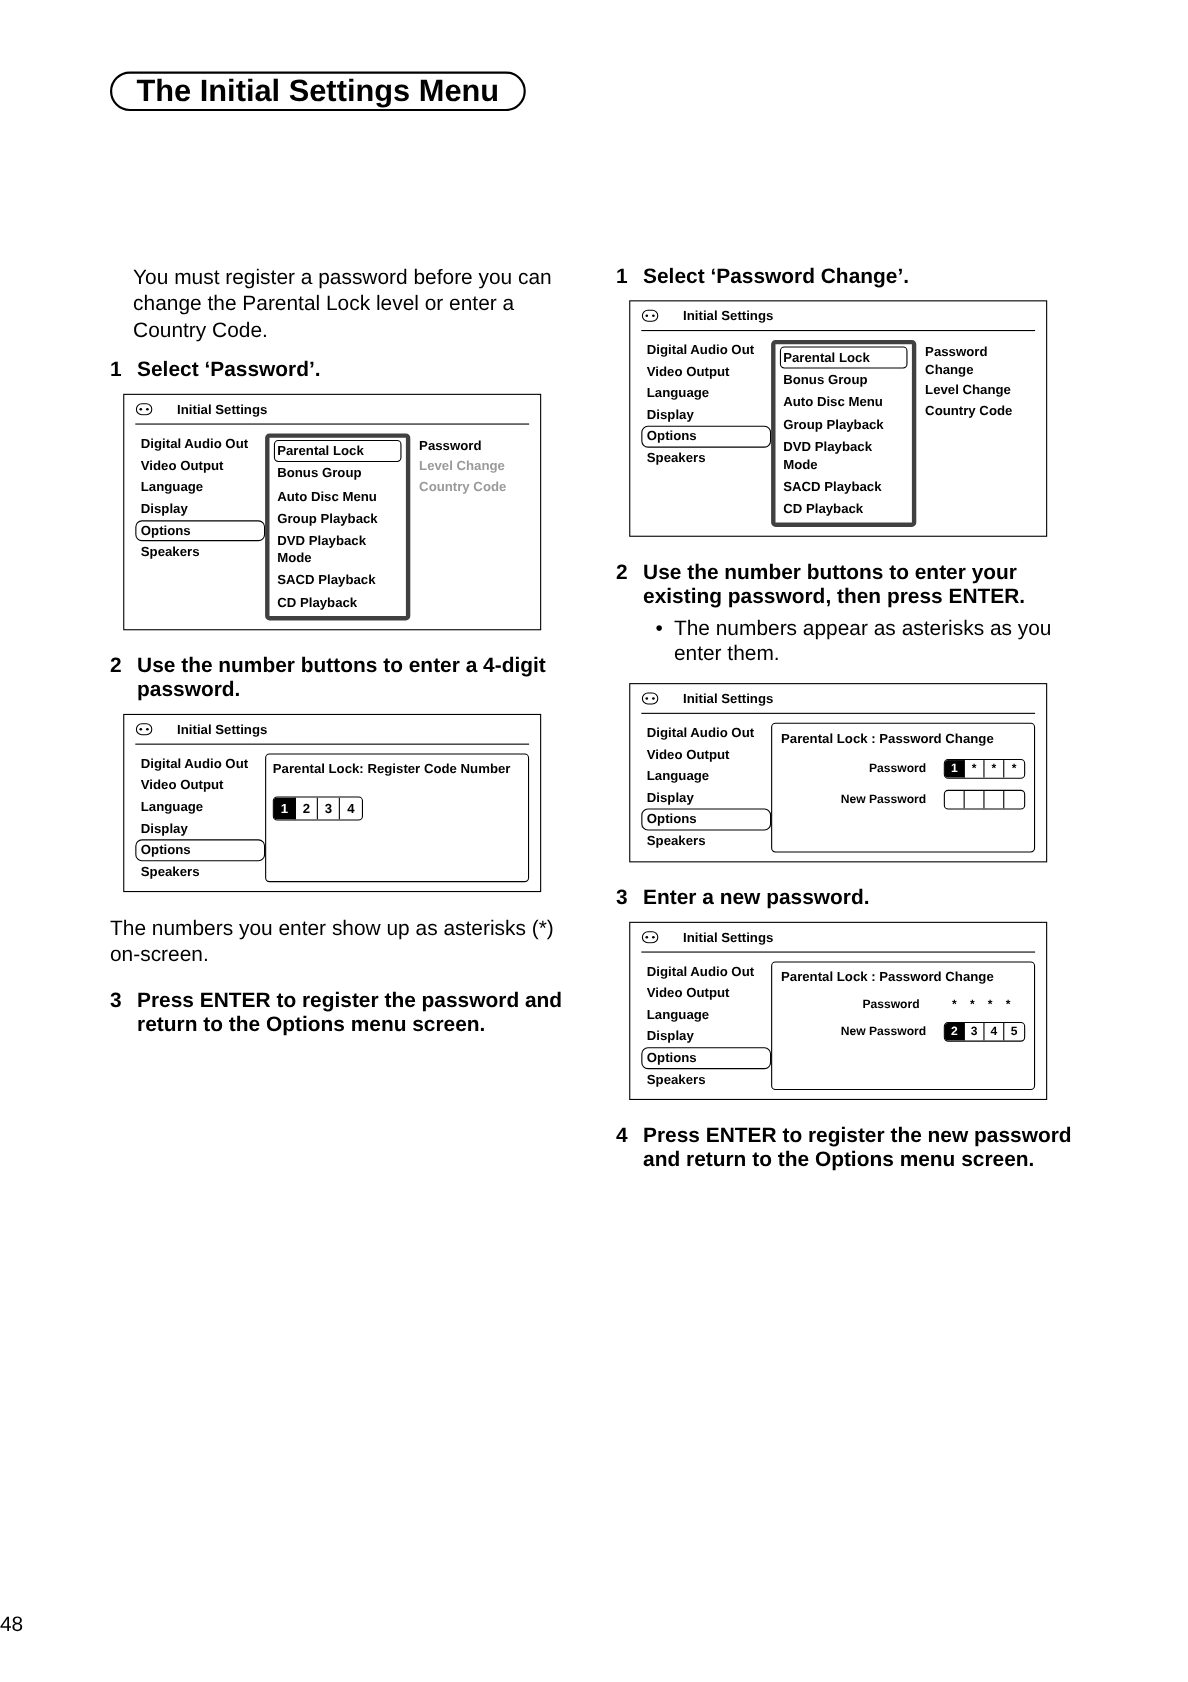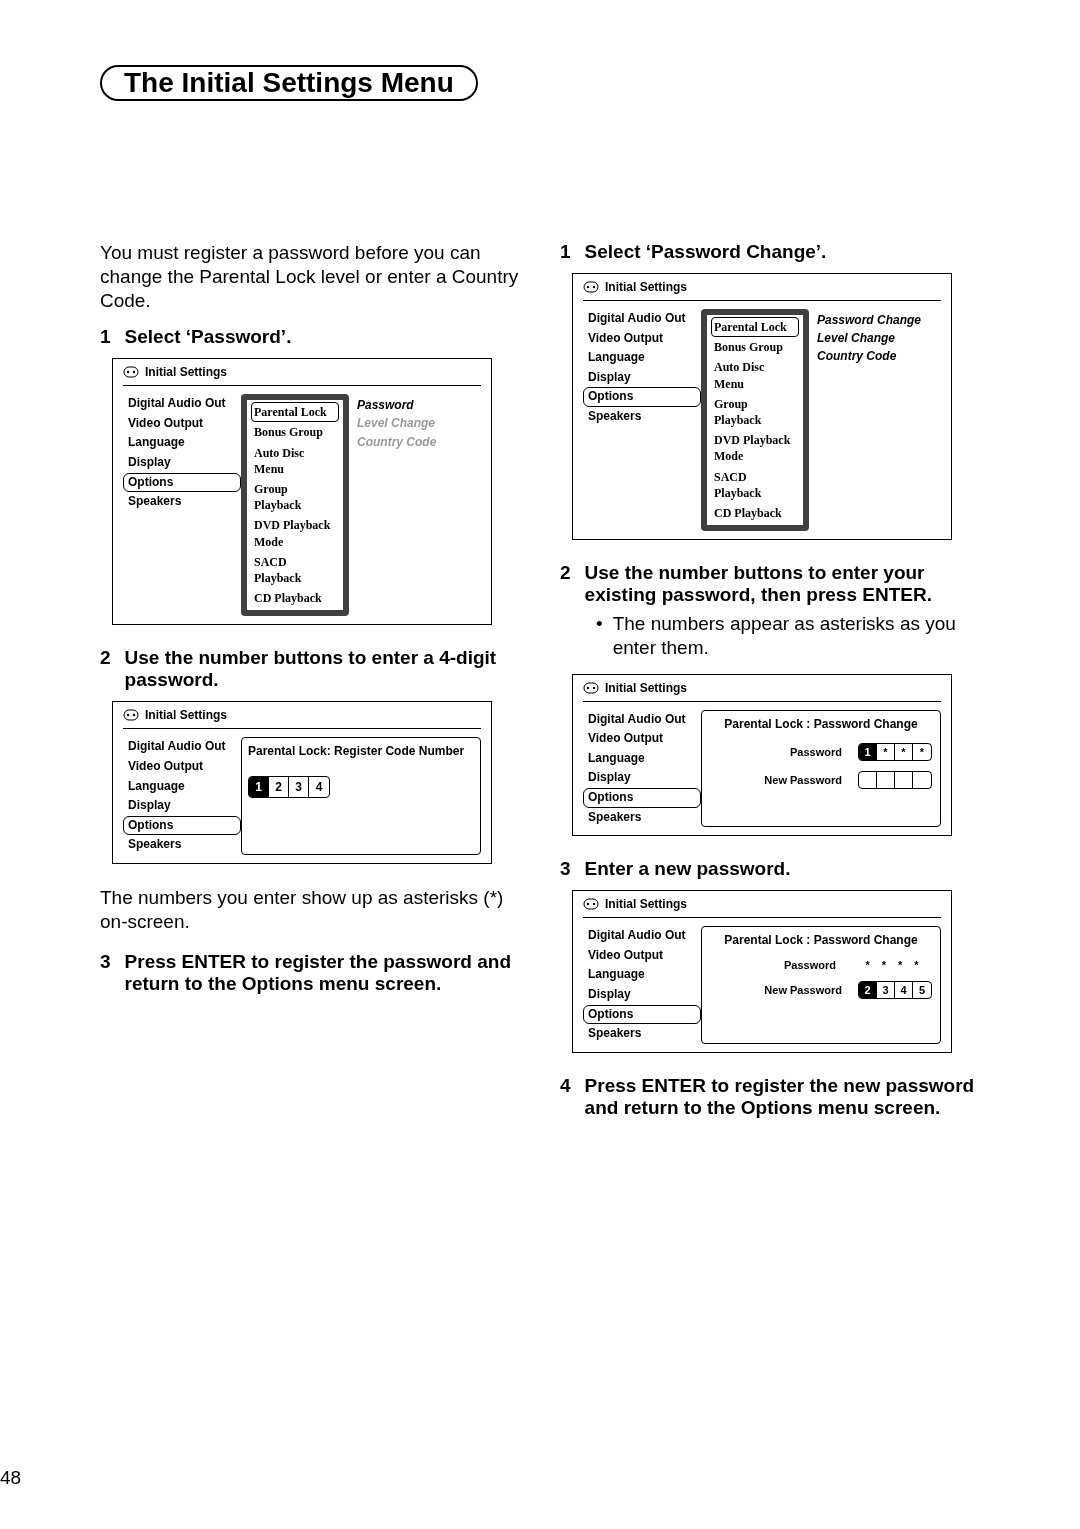"You must register a password" .body-text { margin-left: none -> 21px }
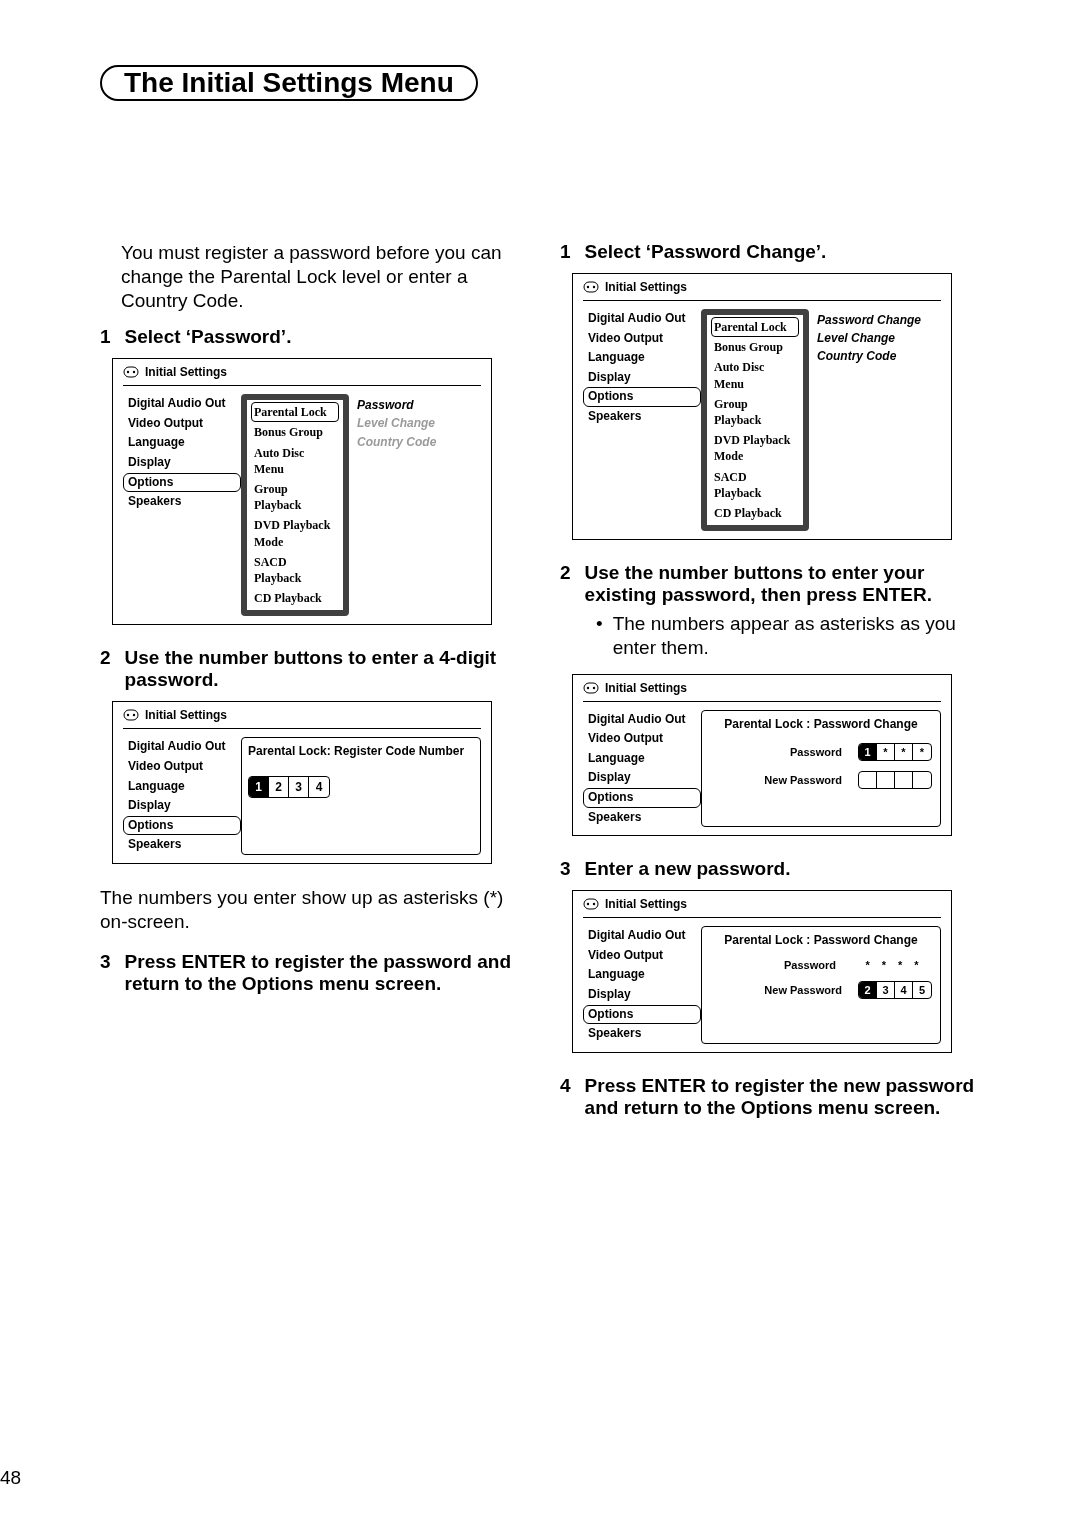"Initial Settings" .osd-title { gap: 6px -> 22px }
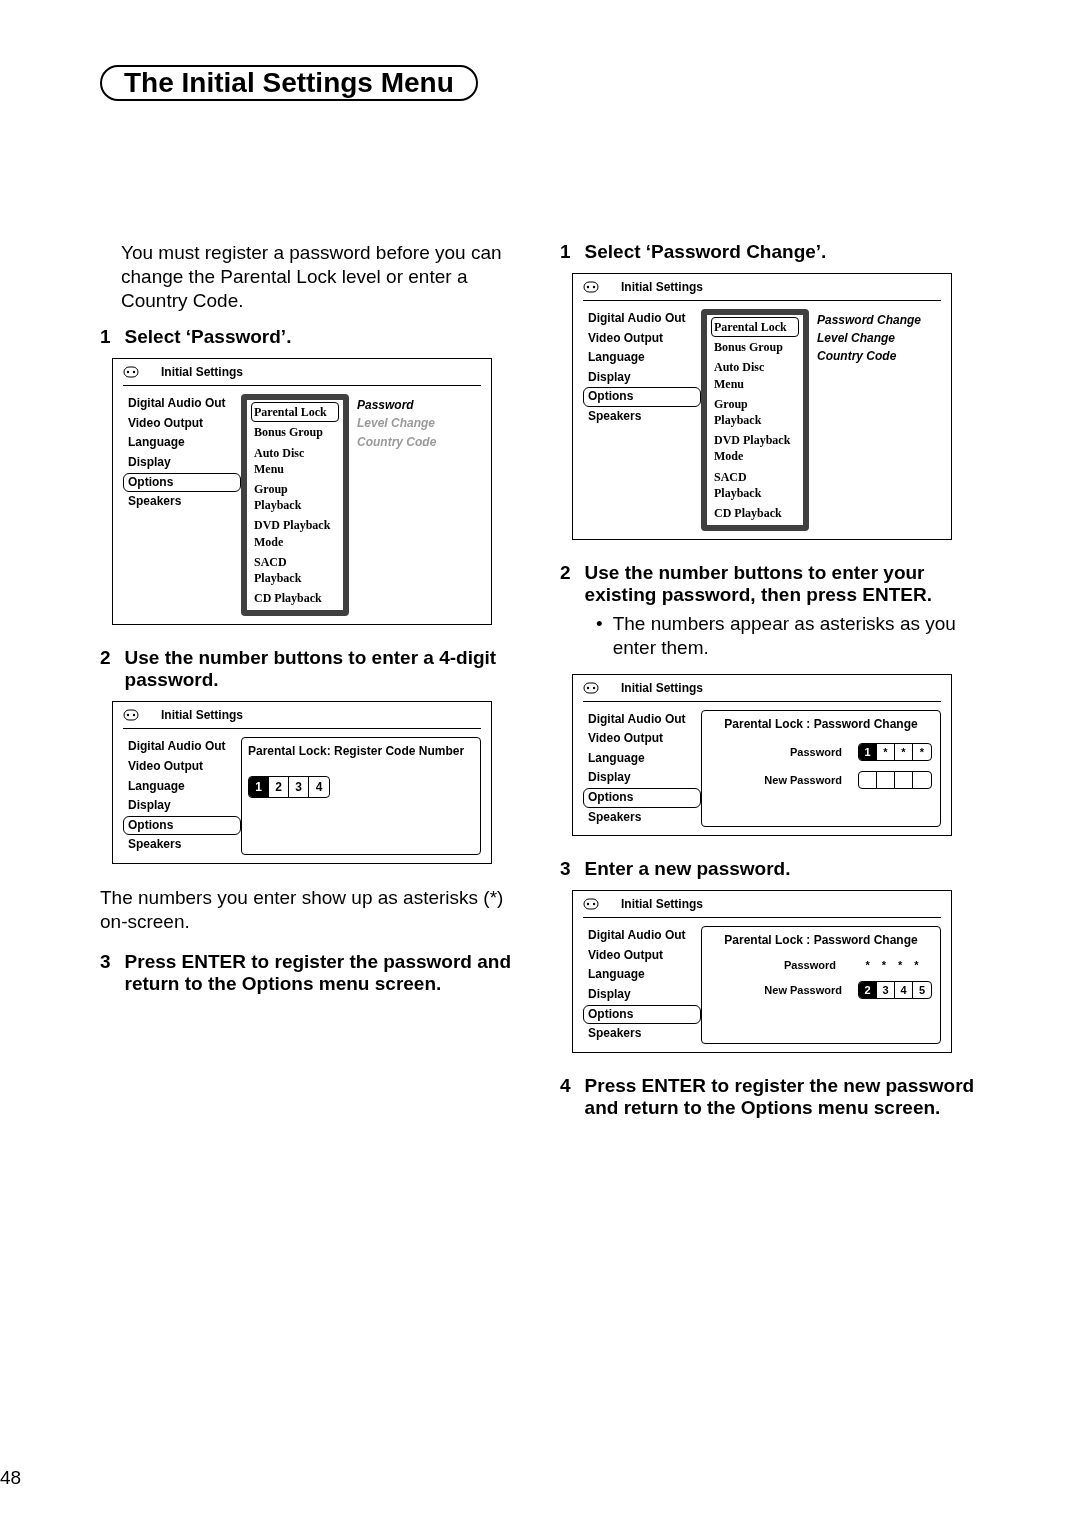"Parental Lock" .midcol { border: 6px solid #404040 -> 4px solid #404040; font-family: Liberation Serif, serif -> none; width: 108px -> 132px }
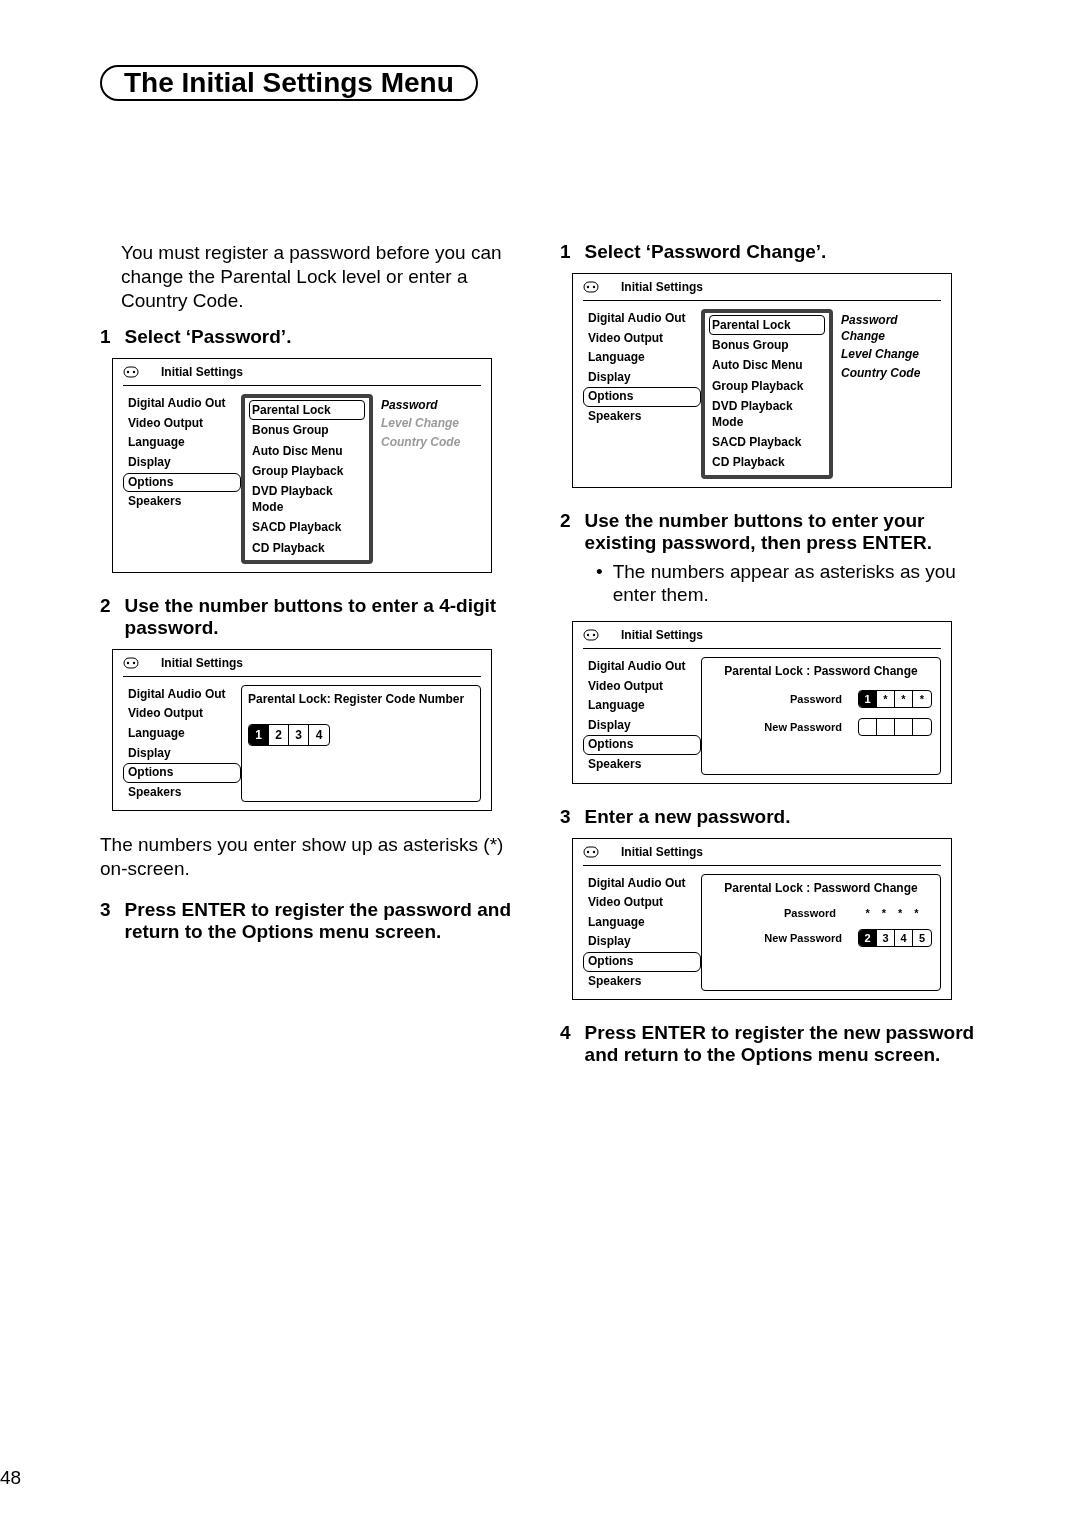"Password Change" .right-item { font-style: italic -> none }
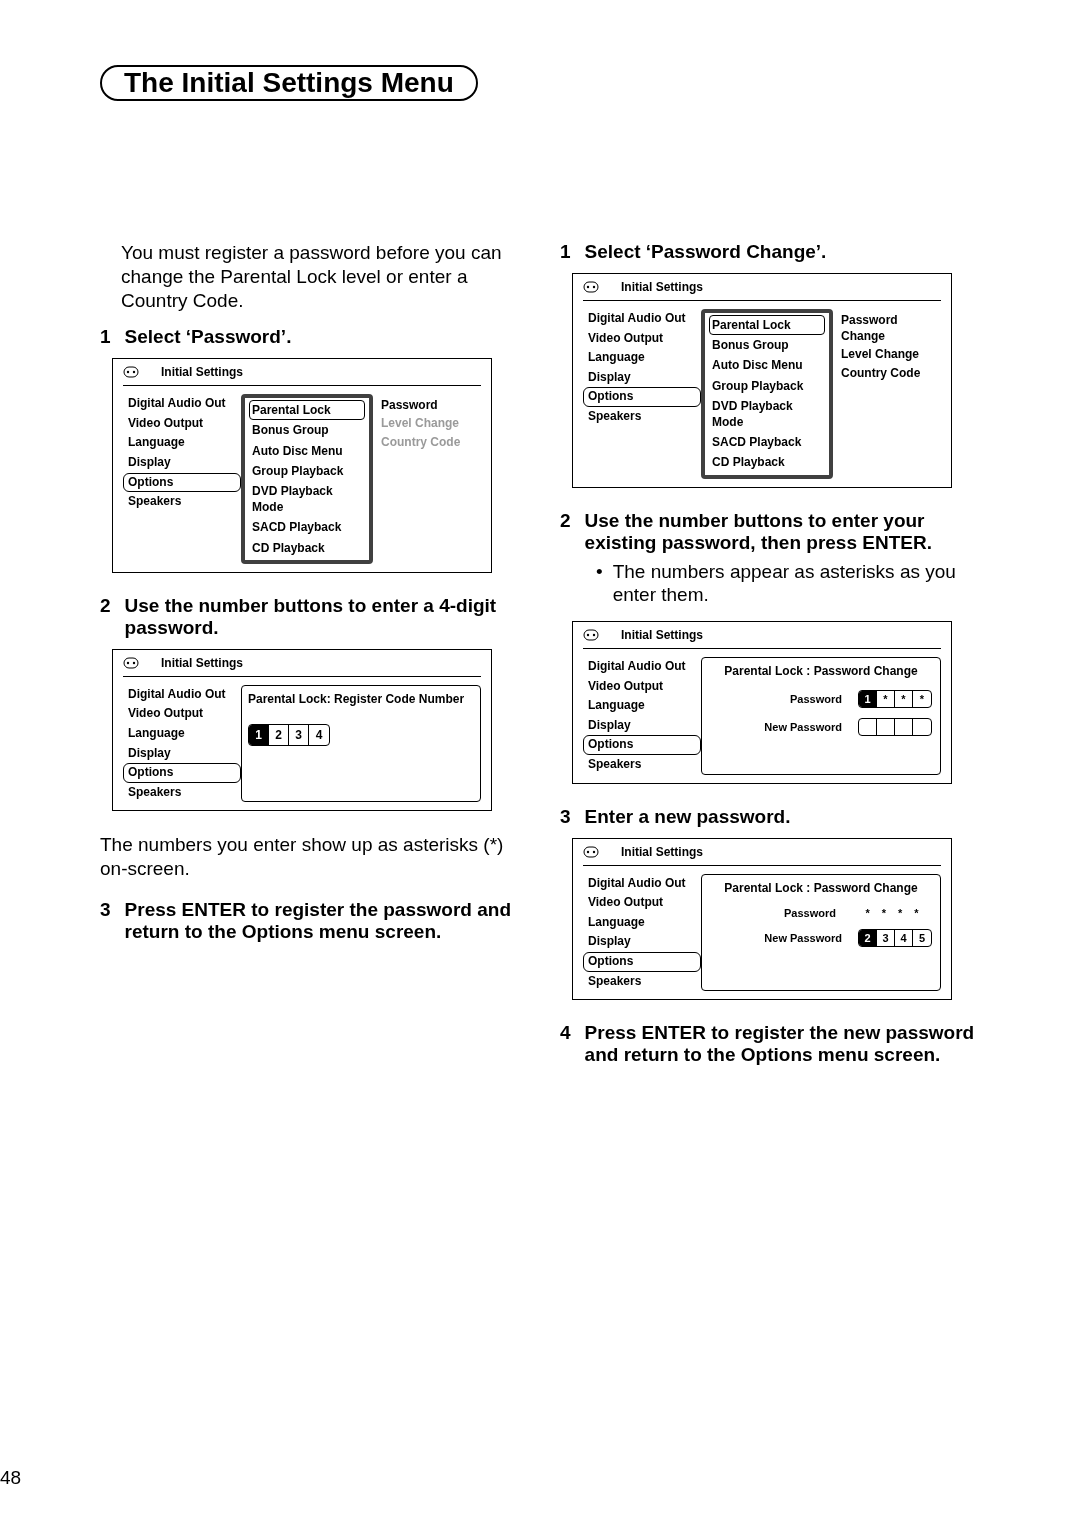"Parental Lock : Password Change" .pc-title { text-align: center -> none }
